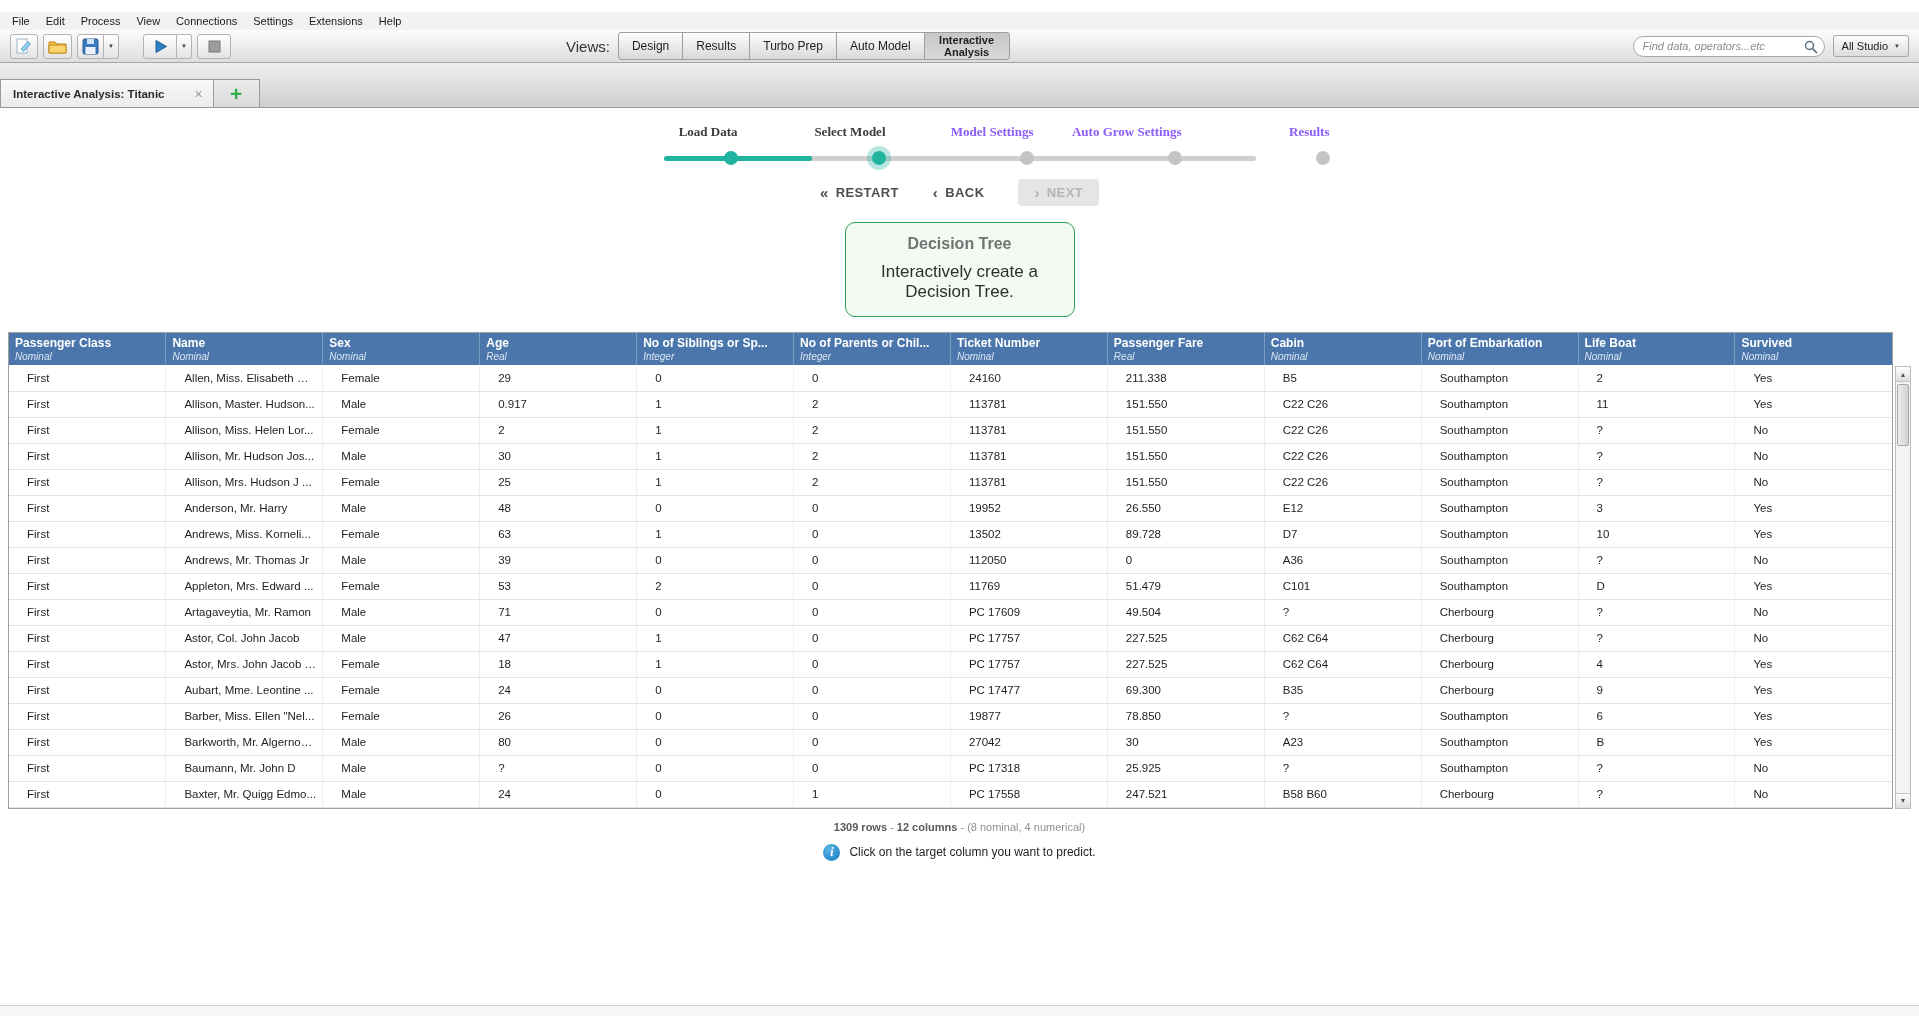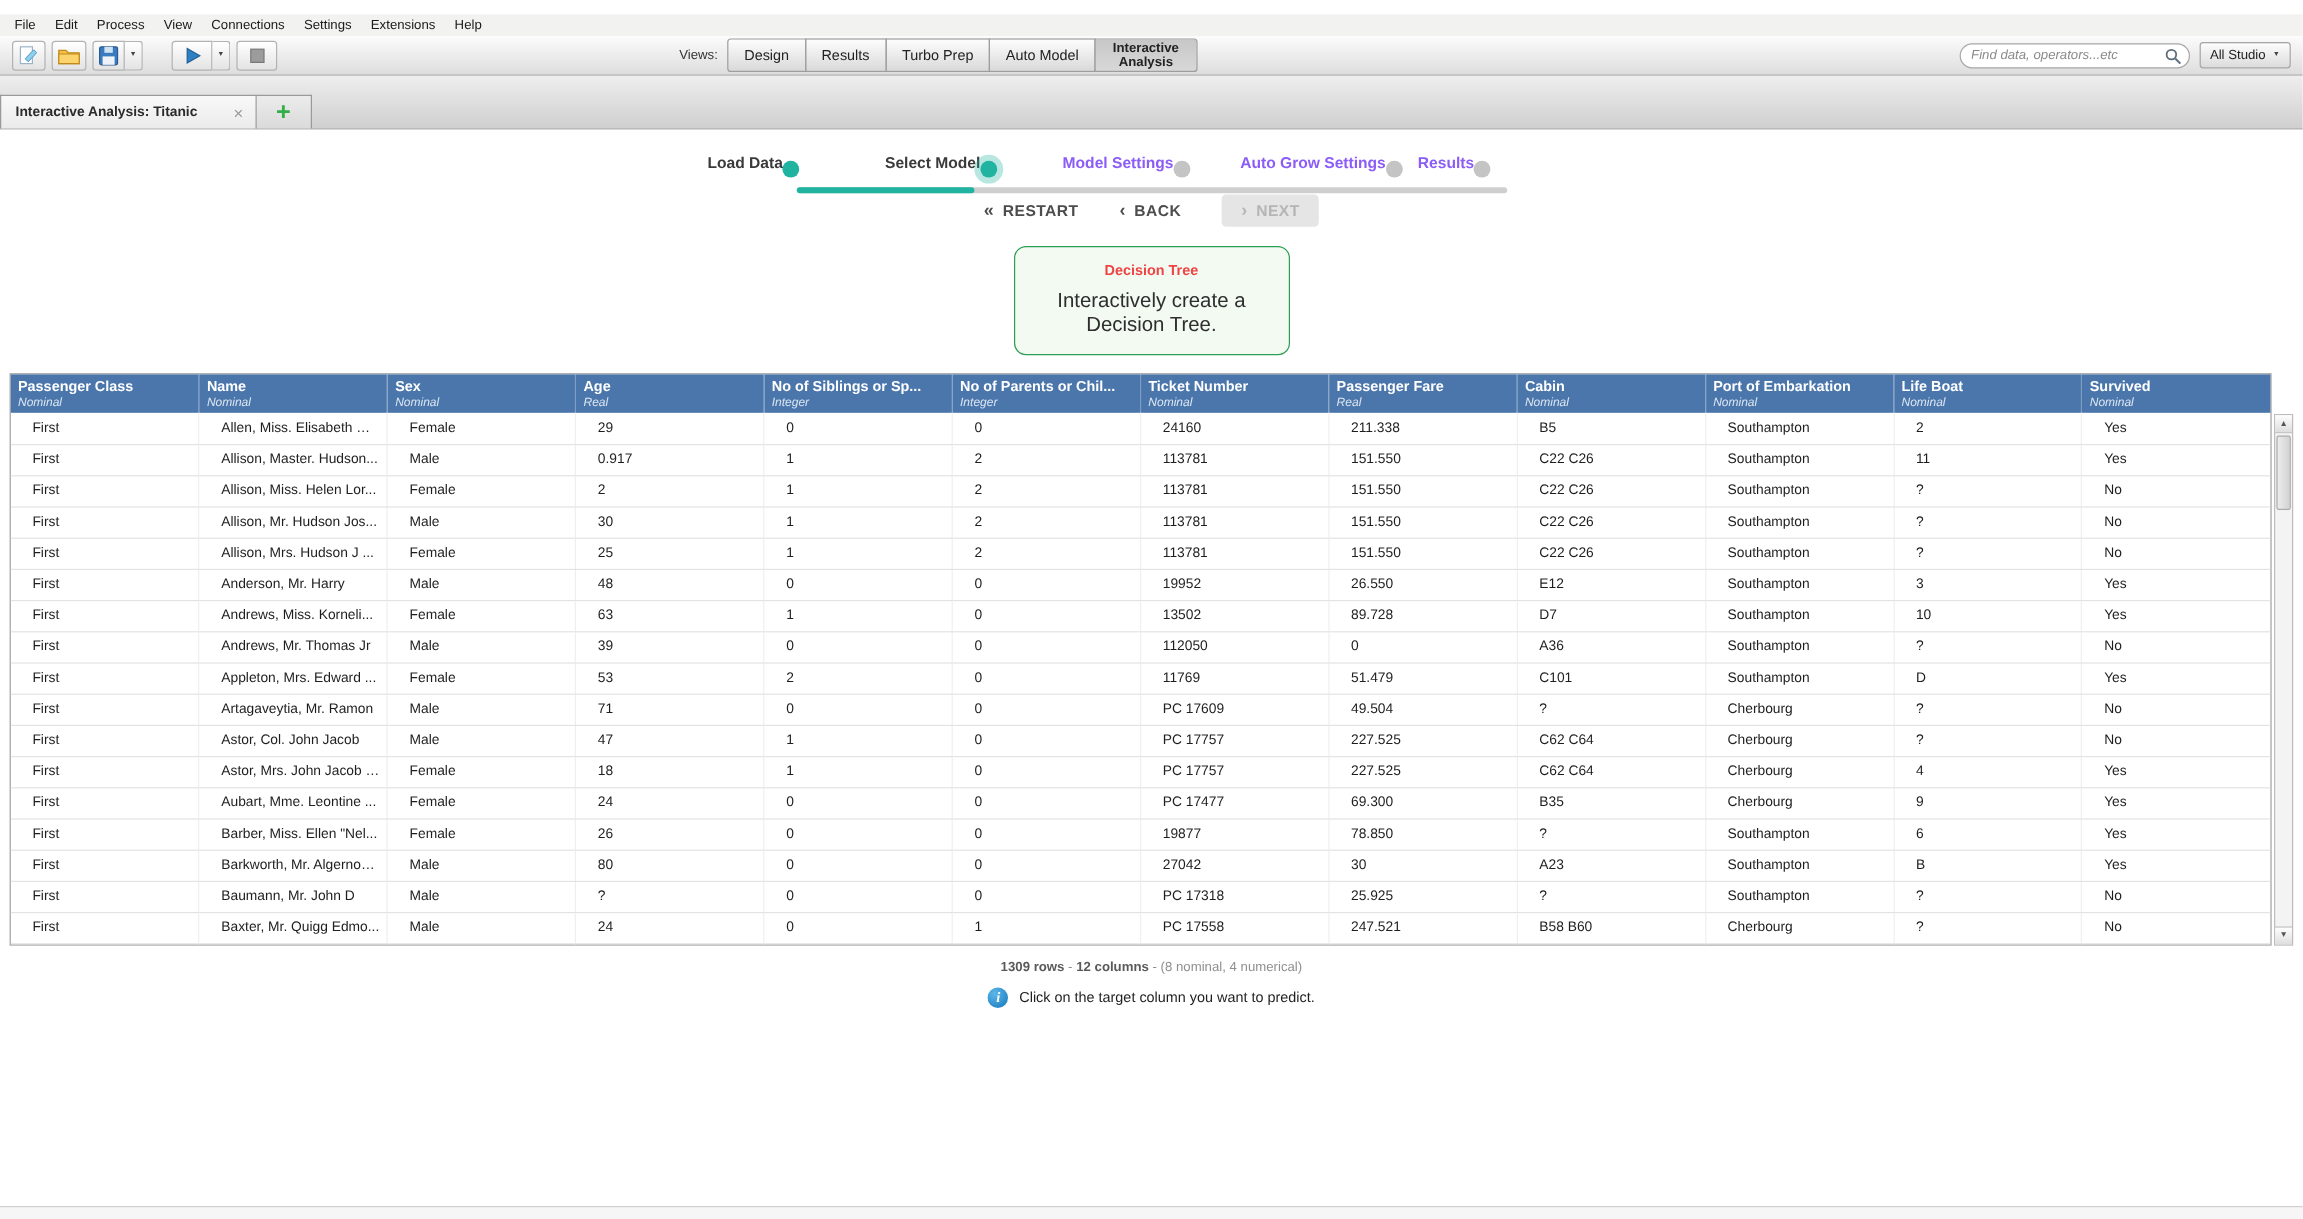"Views:" .views-label { font-size: 11px -> 15px }
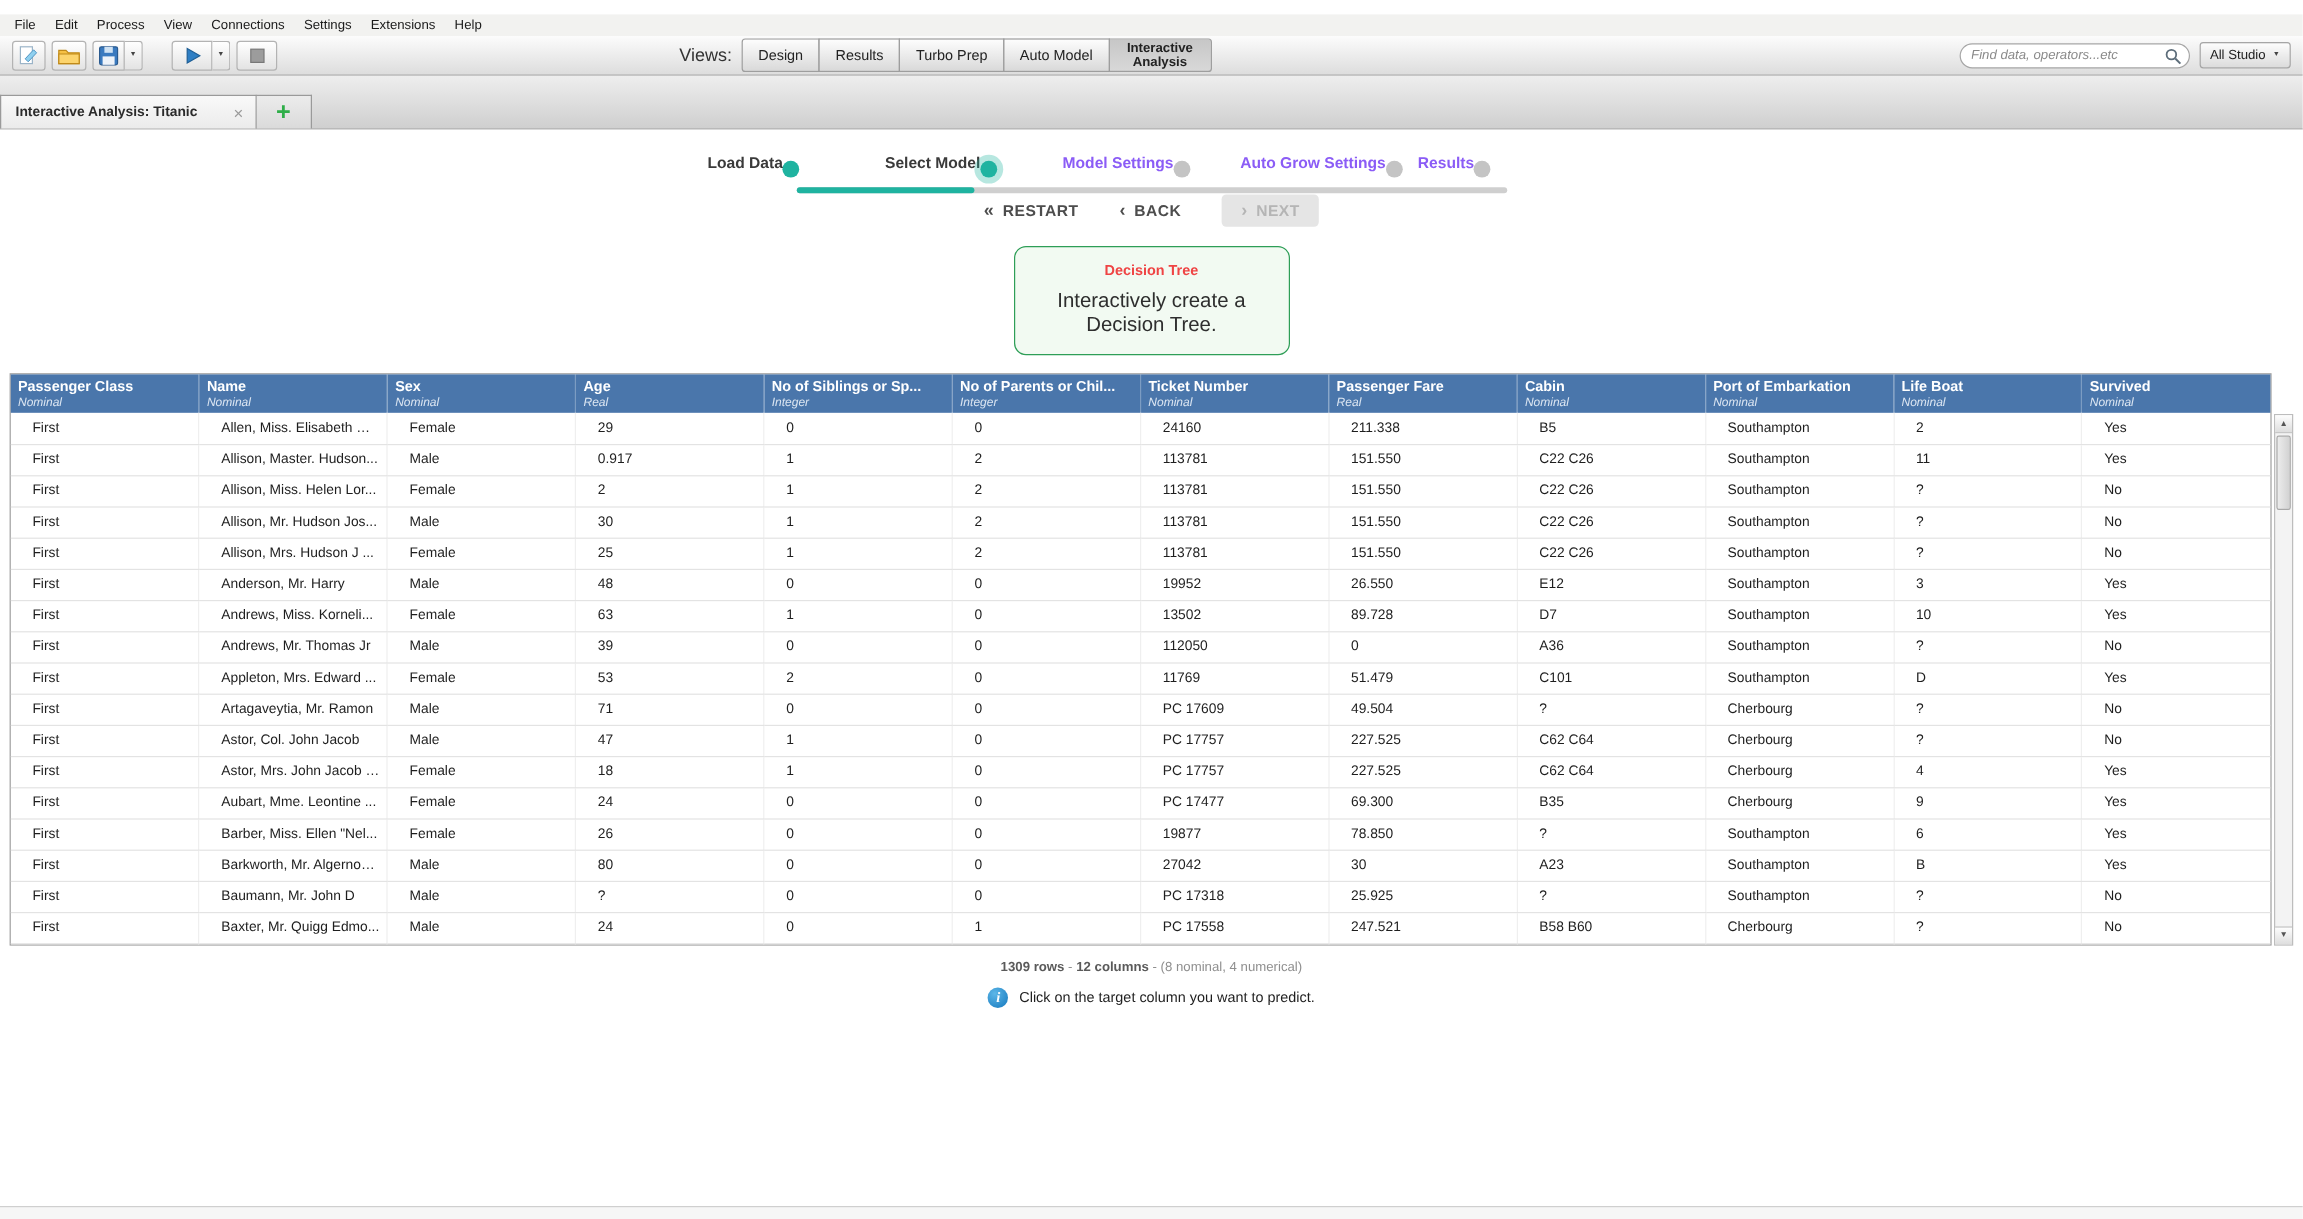"Load Data" .wstep { align-items: center -> flex-end; flex-direction: row -> column; font-family: none -> Liberation Serif, serif }
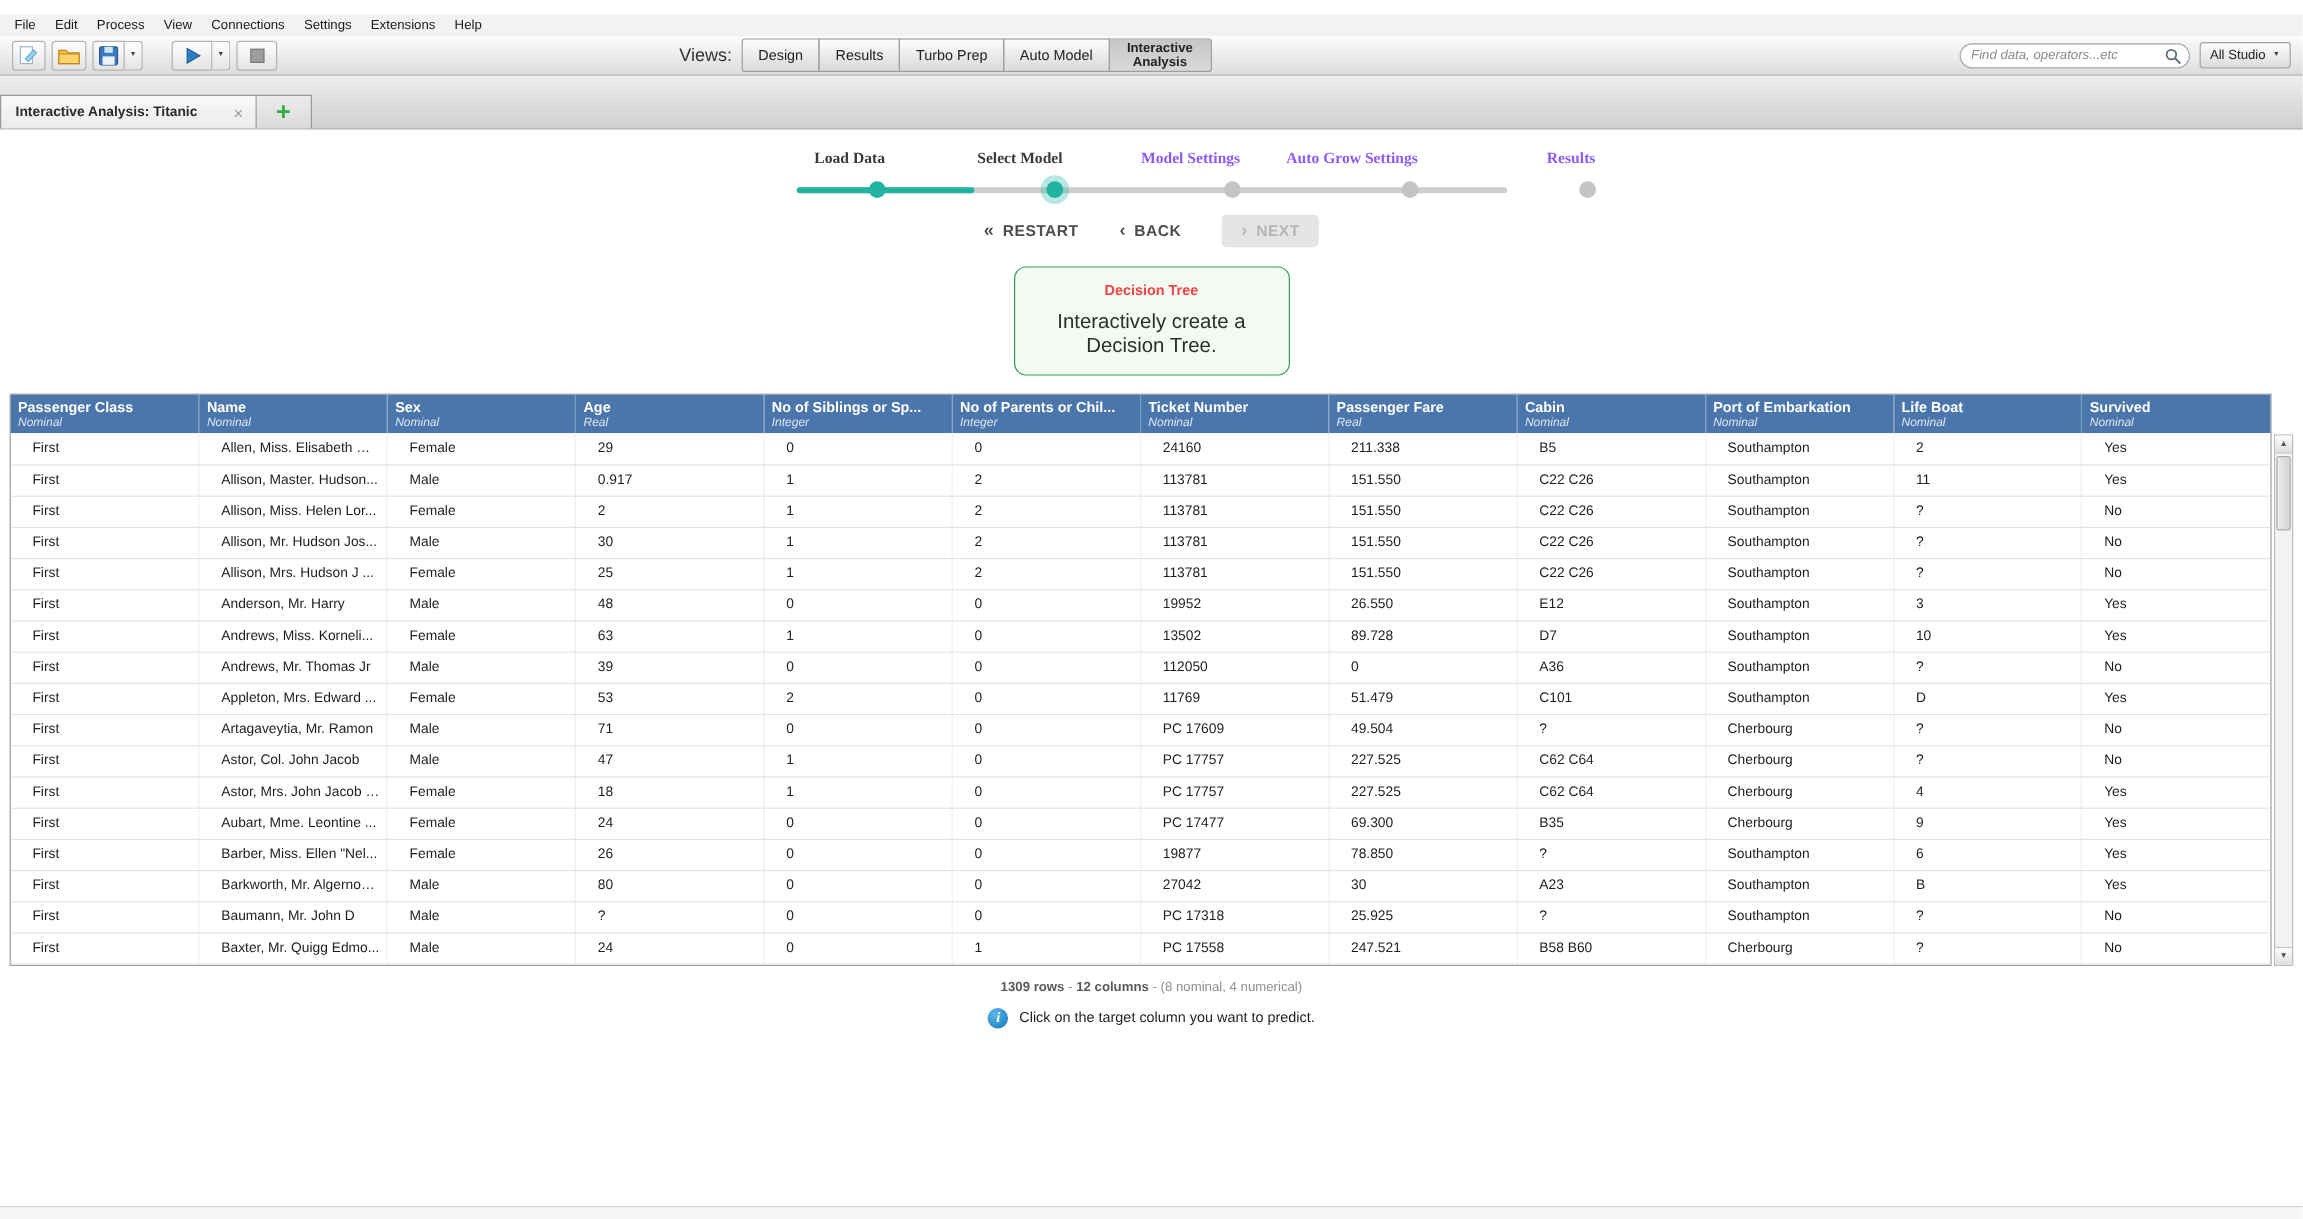"Decision Tree" .model-title { color: #ef4444 -> #737373; font-size: 12px -> 16px }
